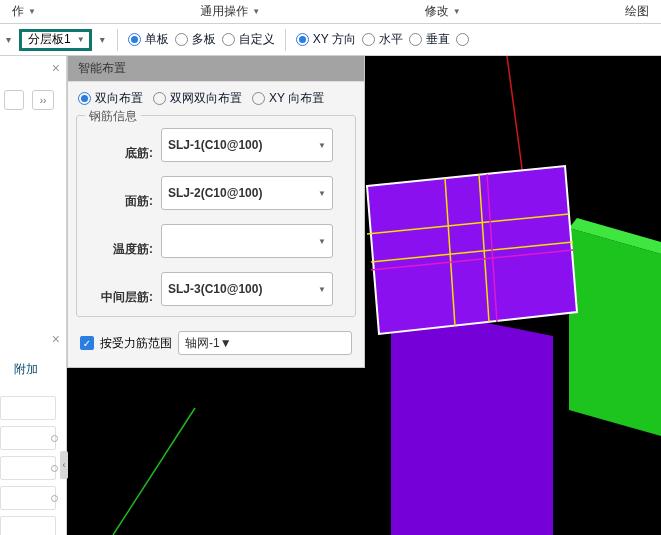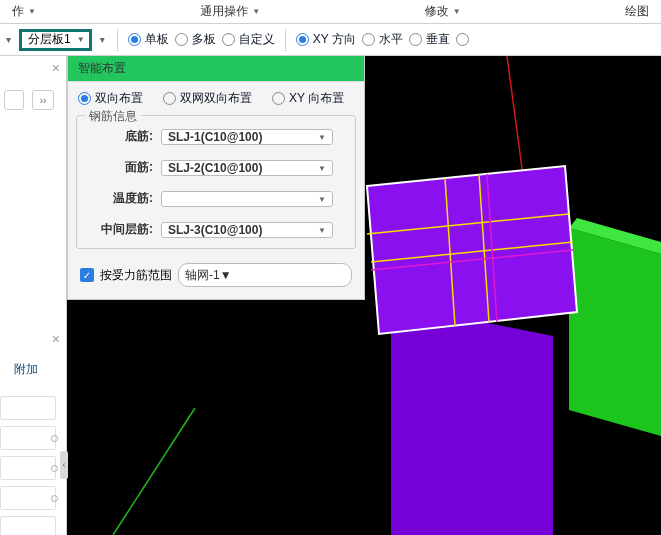"智能布置" .panel-title { background: #22c55e -> #a3a3a3 }
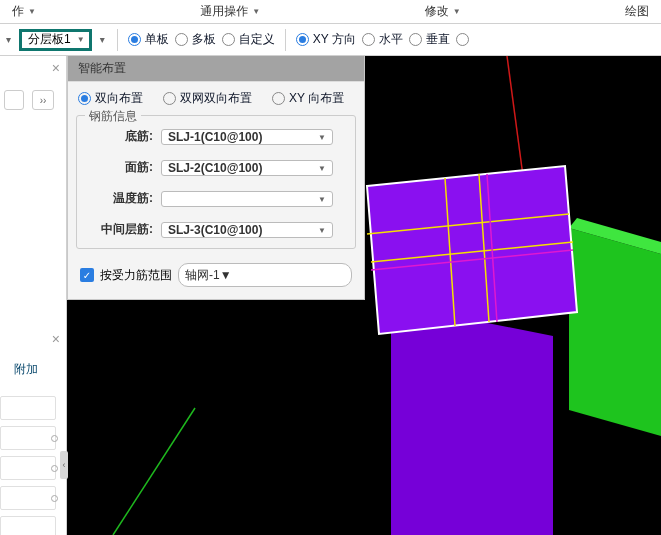"双向布置" .panel-radios { gap: 20px -> 10px }
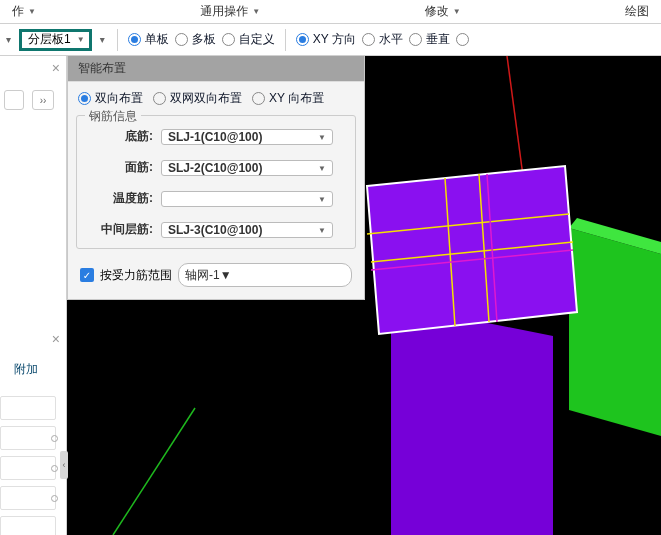"SLJ-1(C10@100)" .fld-select { height: 16px -> 34px }
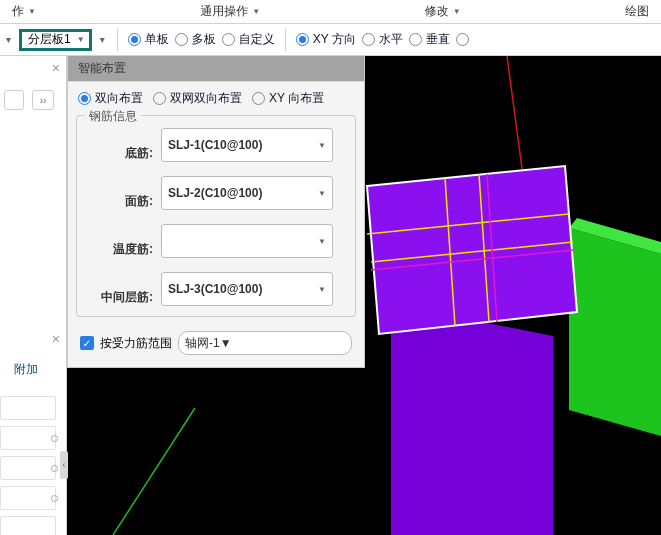"轴网-1" .axis-select { border-radius: 10px -> 3px }
